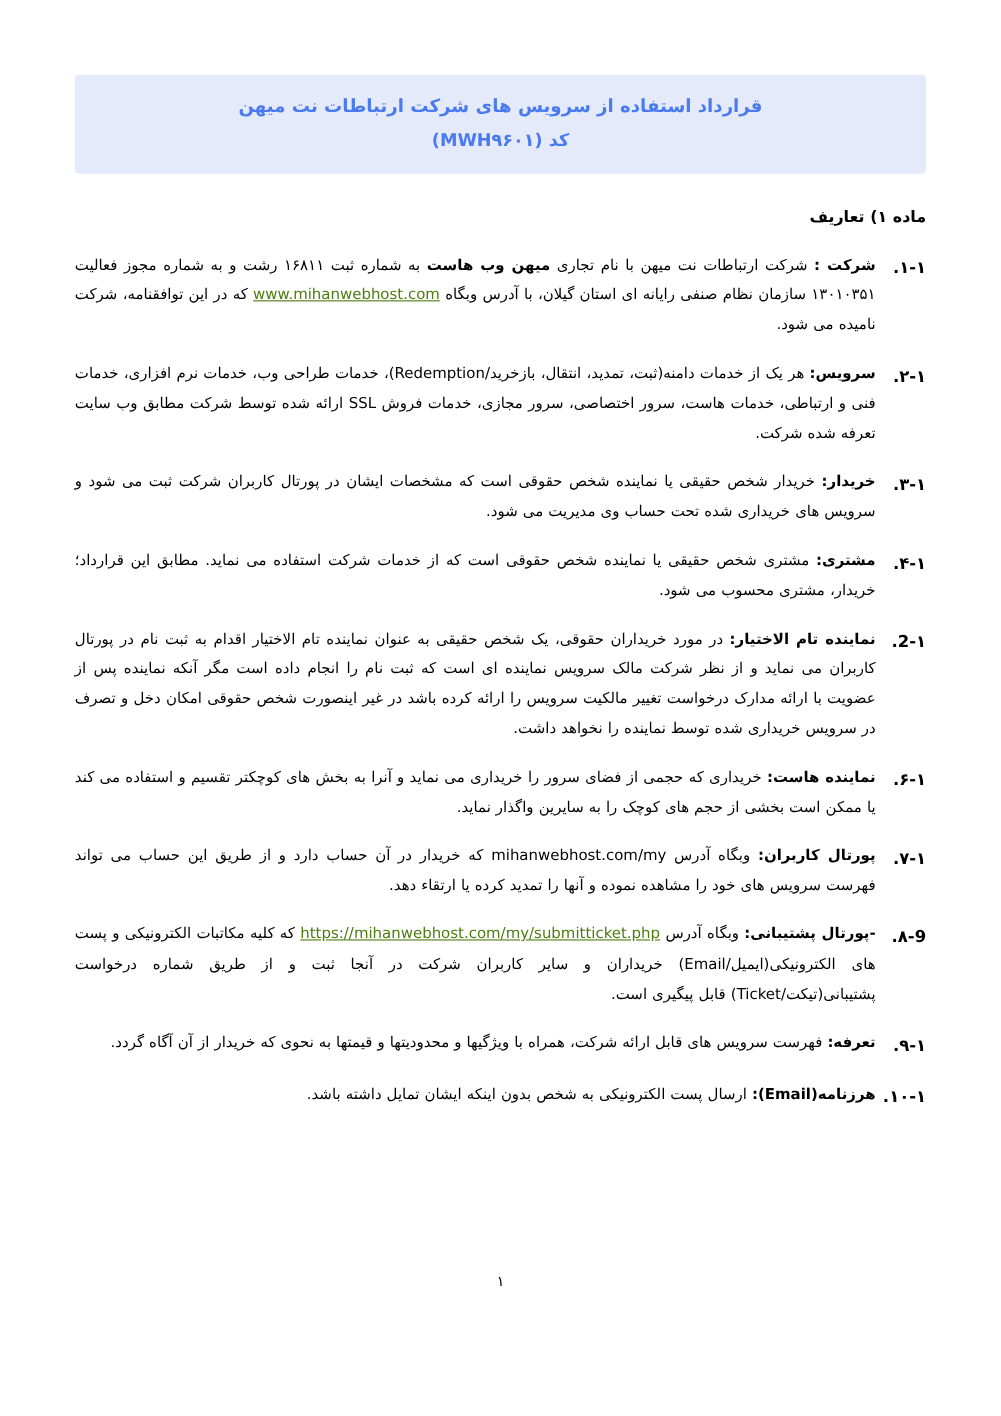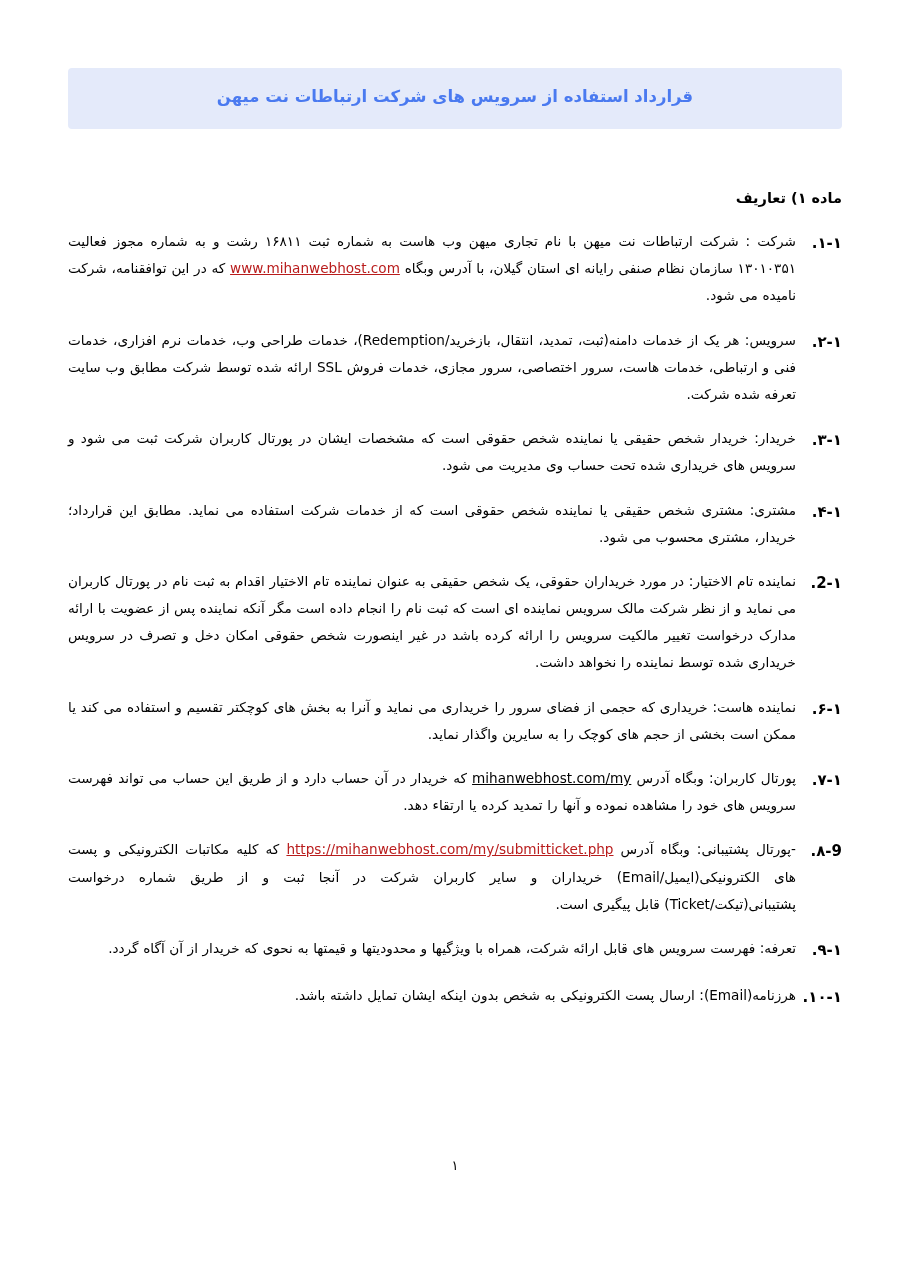"کد (MWH۹۶۰۱)" div.header-line { html: none -> <div>کد (MWH۹۶۰۱)</div> }
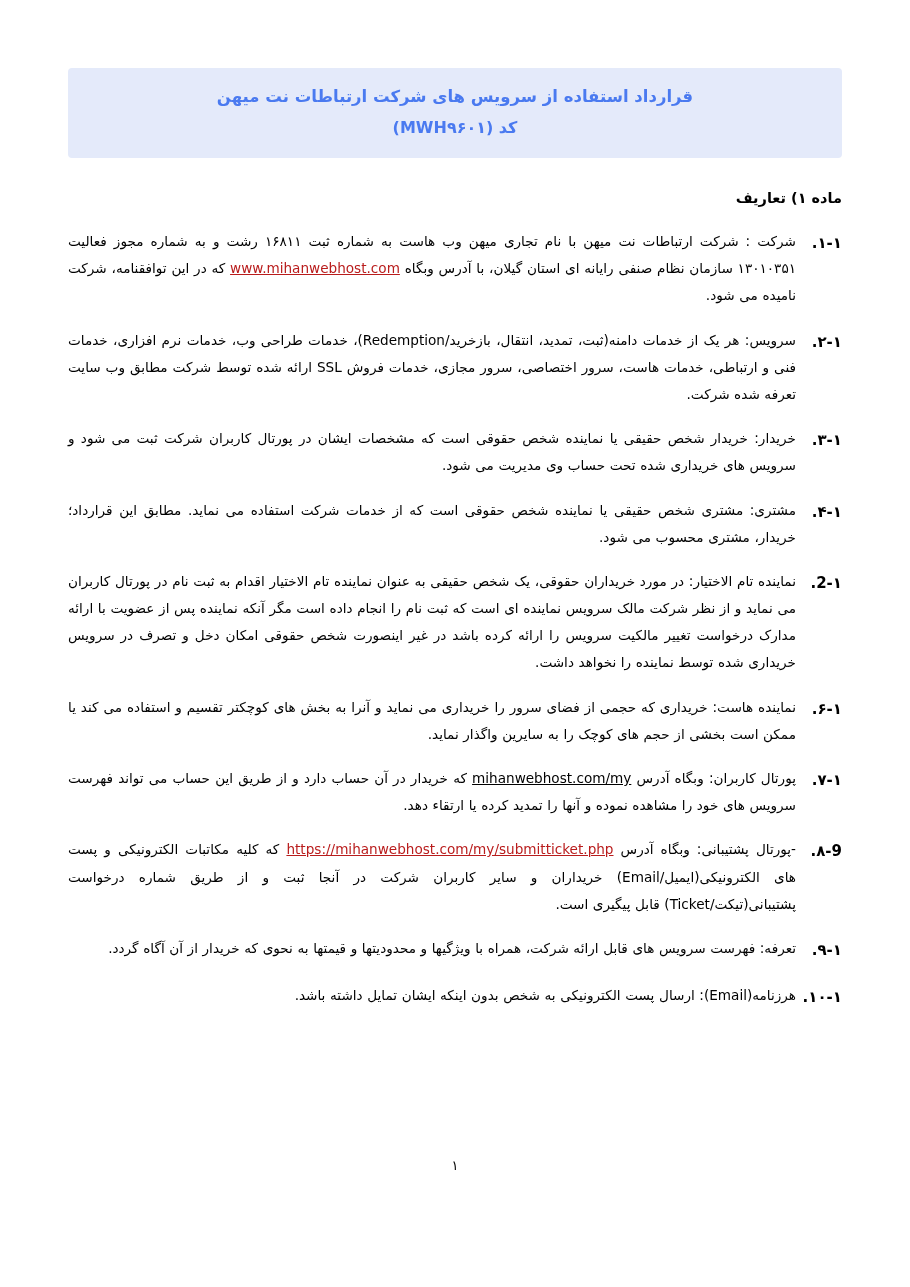"میهن وب هاست" .clause-body b, .term { font-weight: normal -> bold }
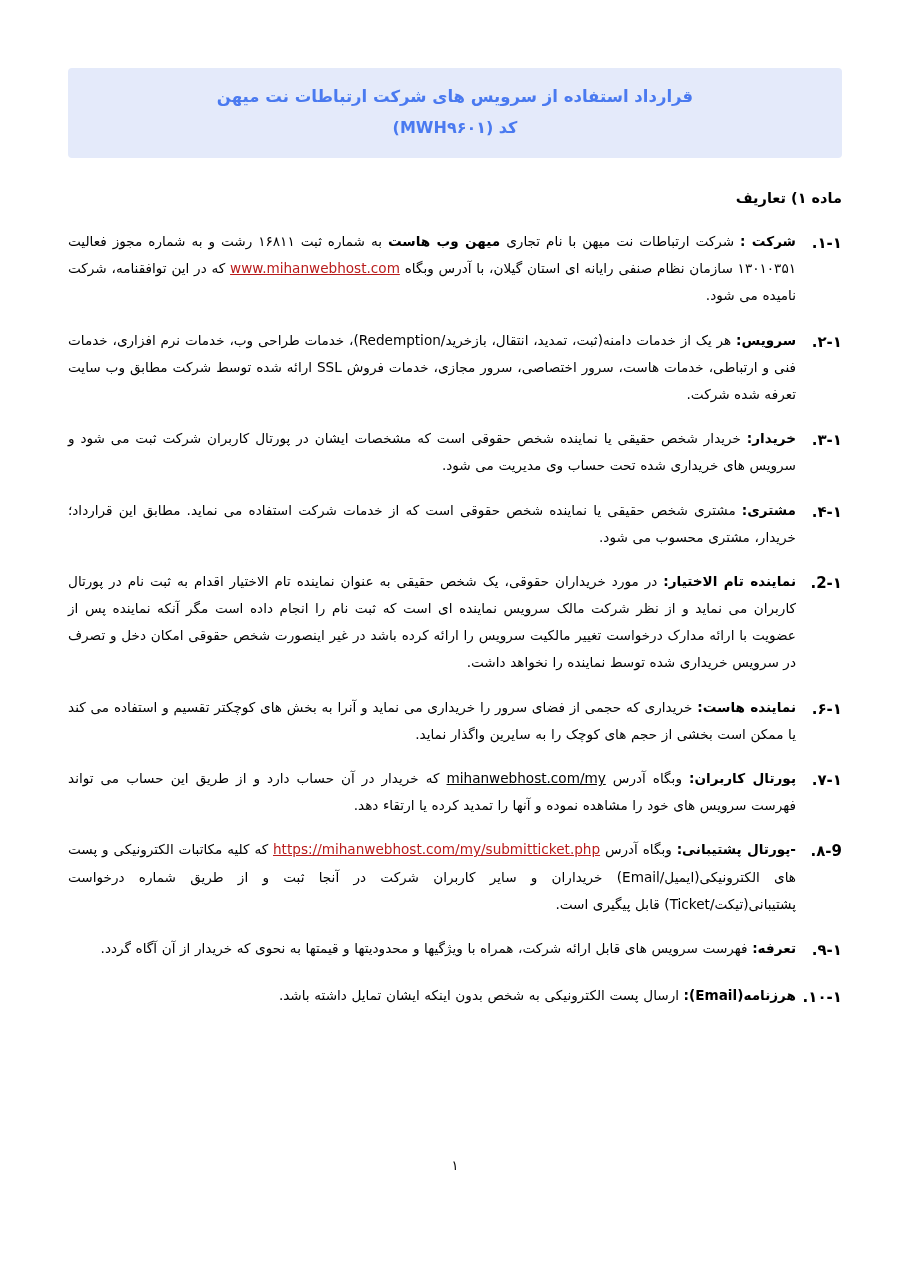"www.mihanwebhost.com" a.doclink { color: #b91c1c -> #4d7c0f }
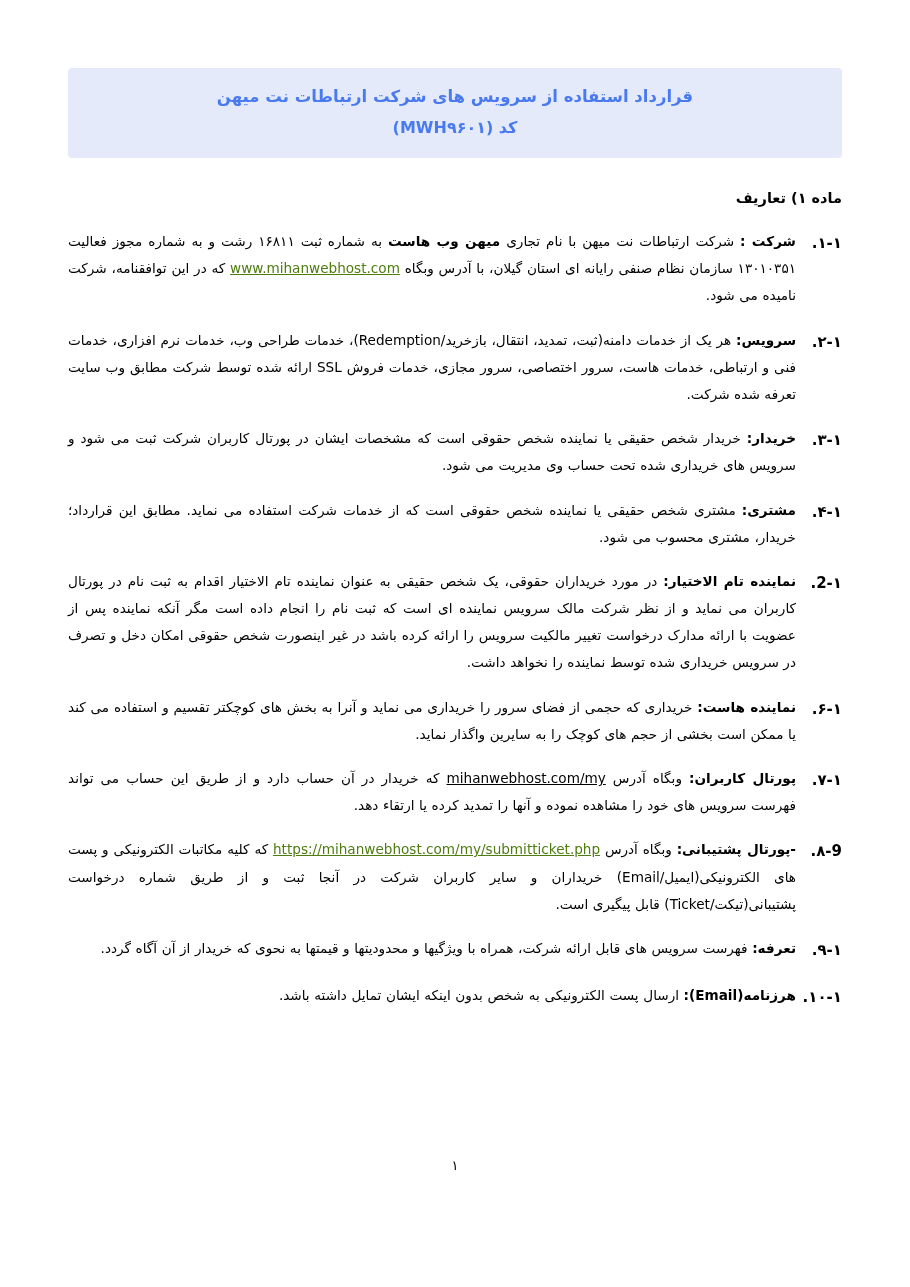"mihanwebhost.com/my" .ltr { text-decoration: underline -> none }
